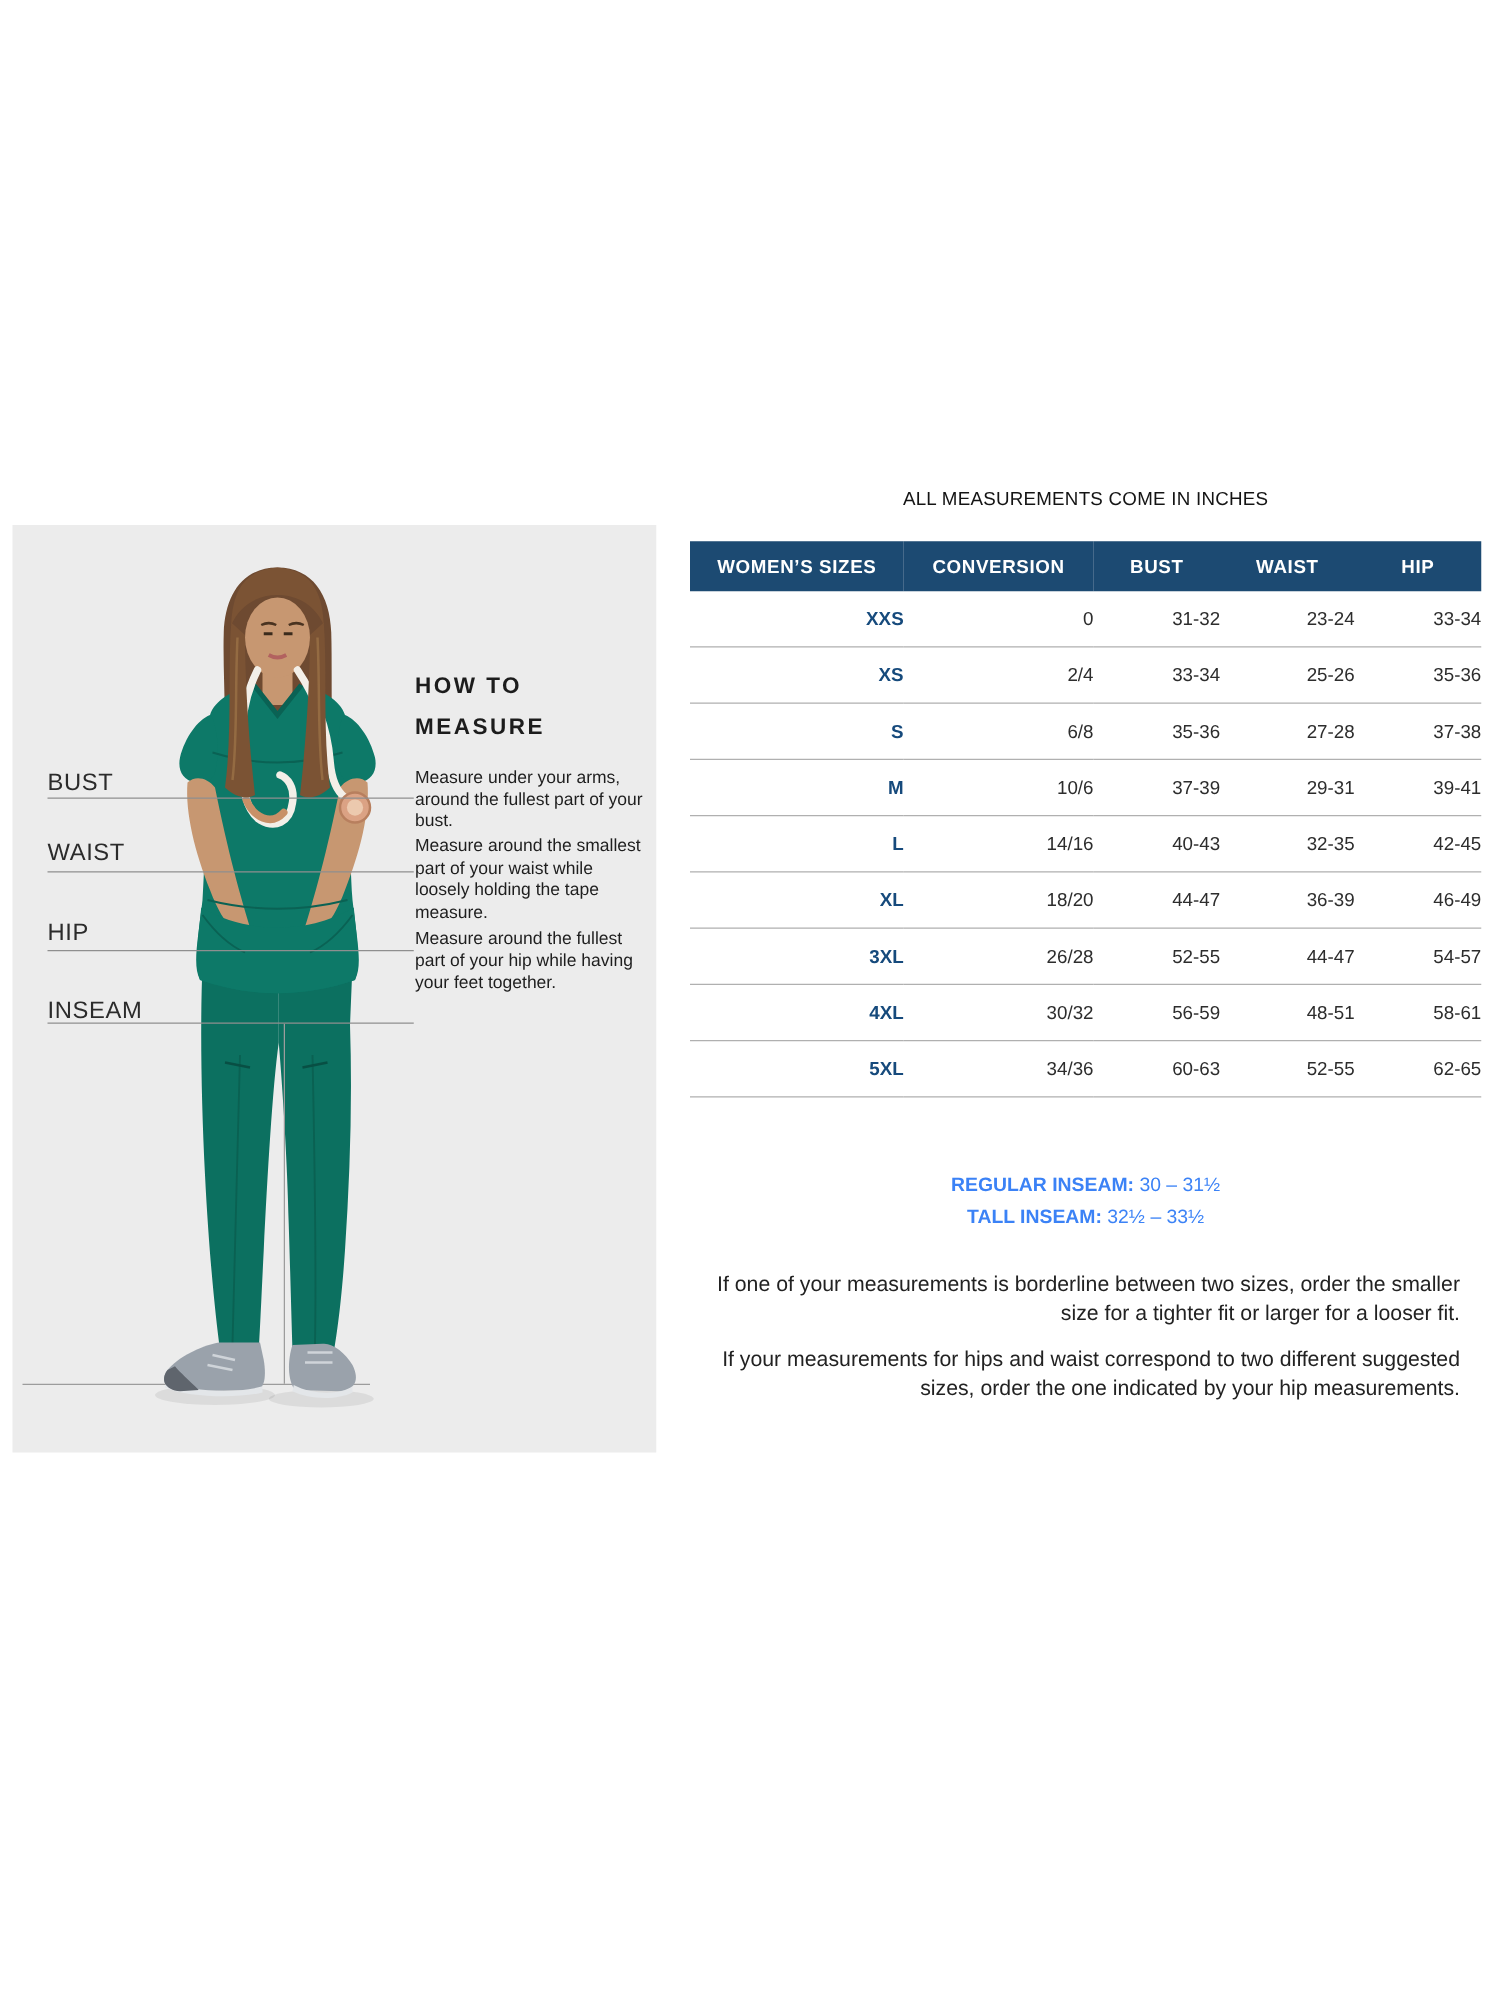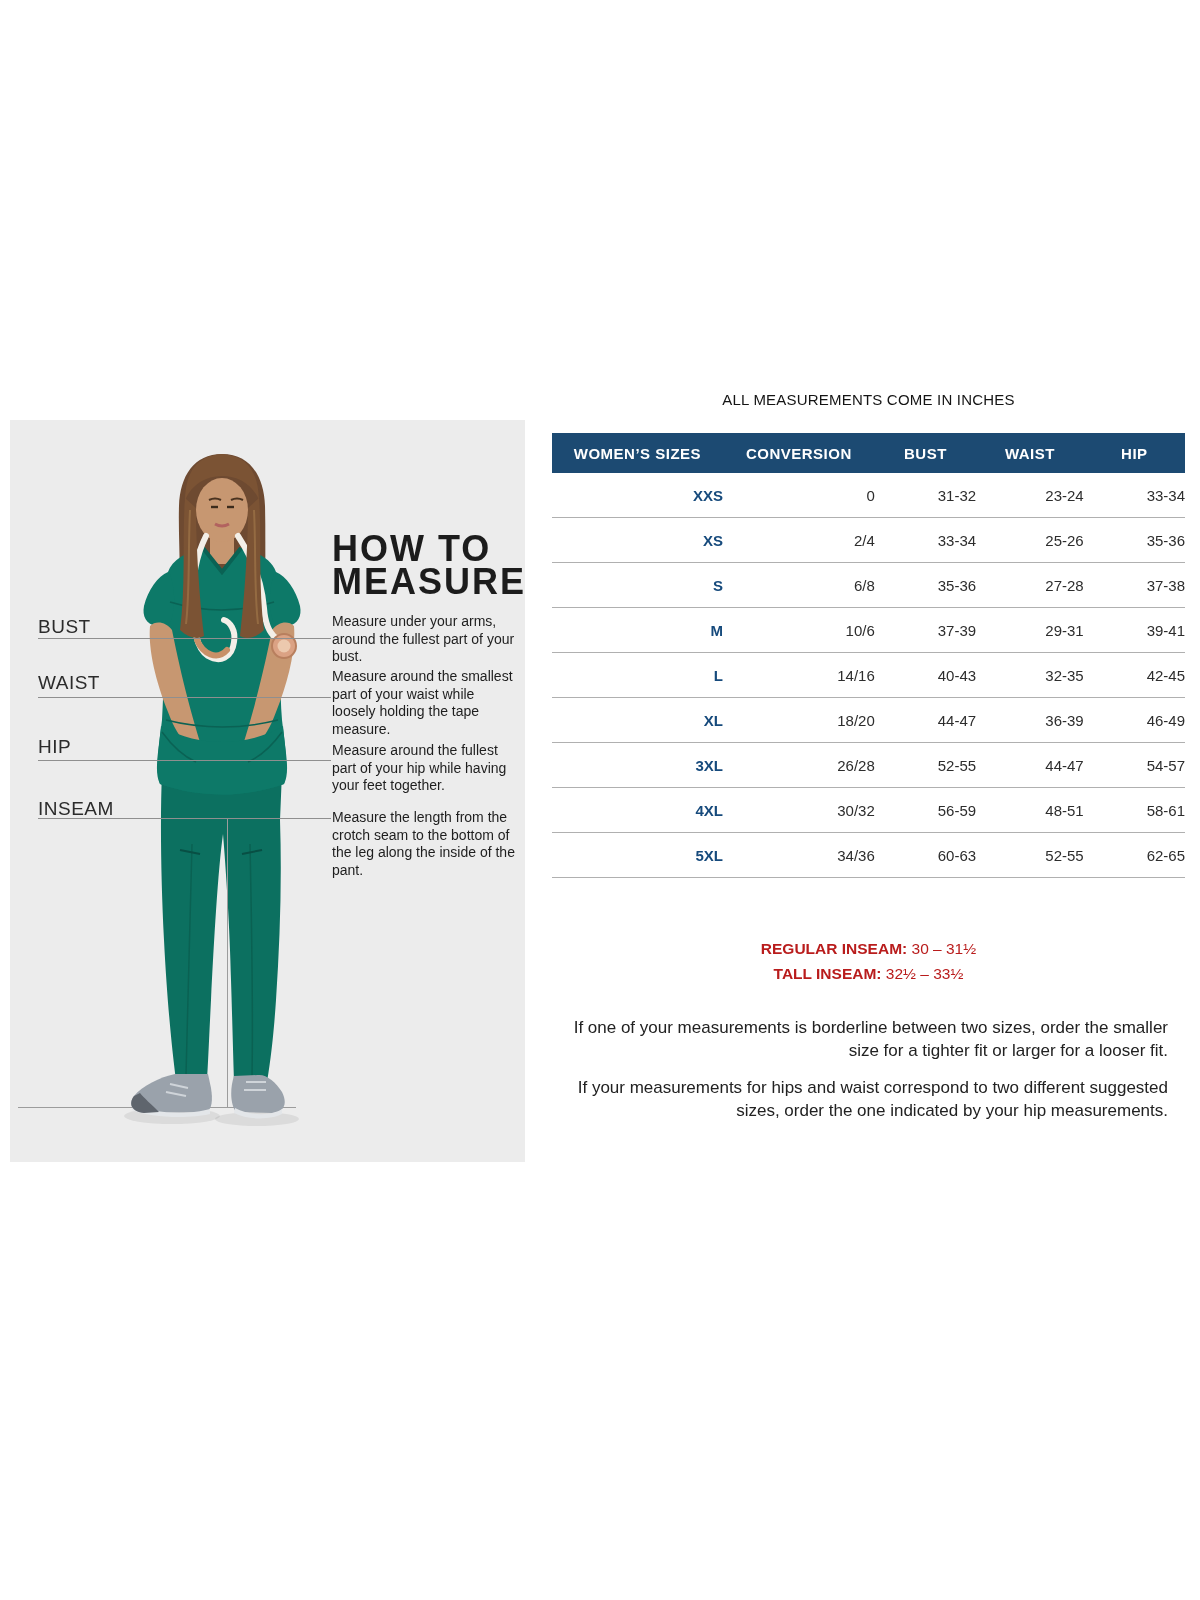"HOW TO MEASURE" .howto { font-size: 36px -> 18px }
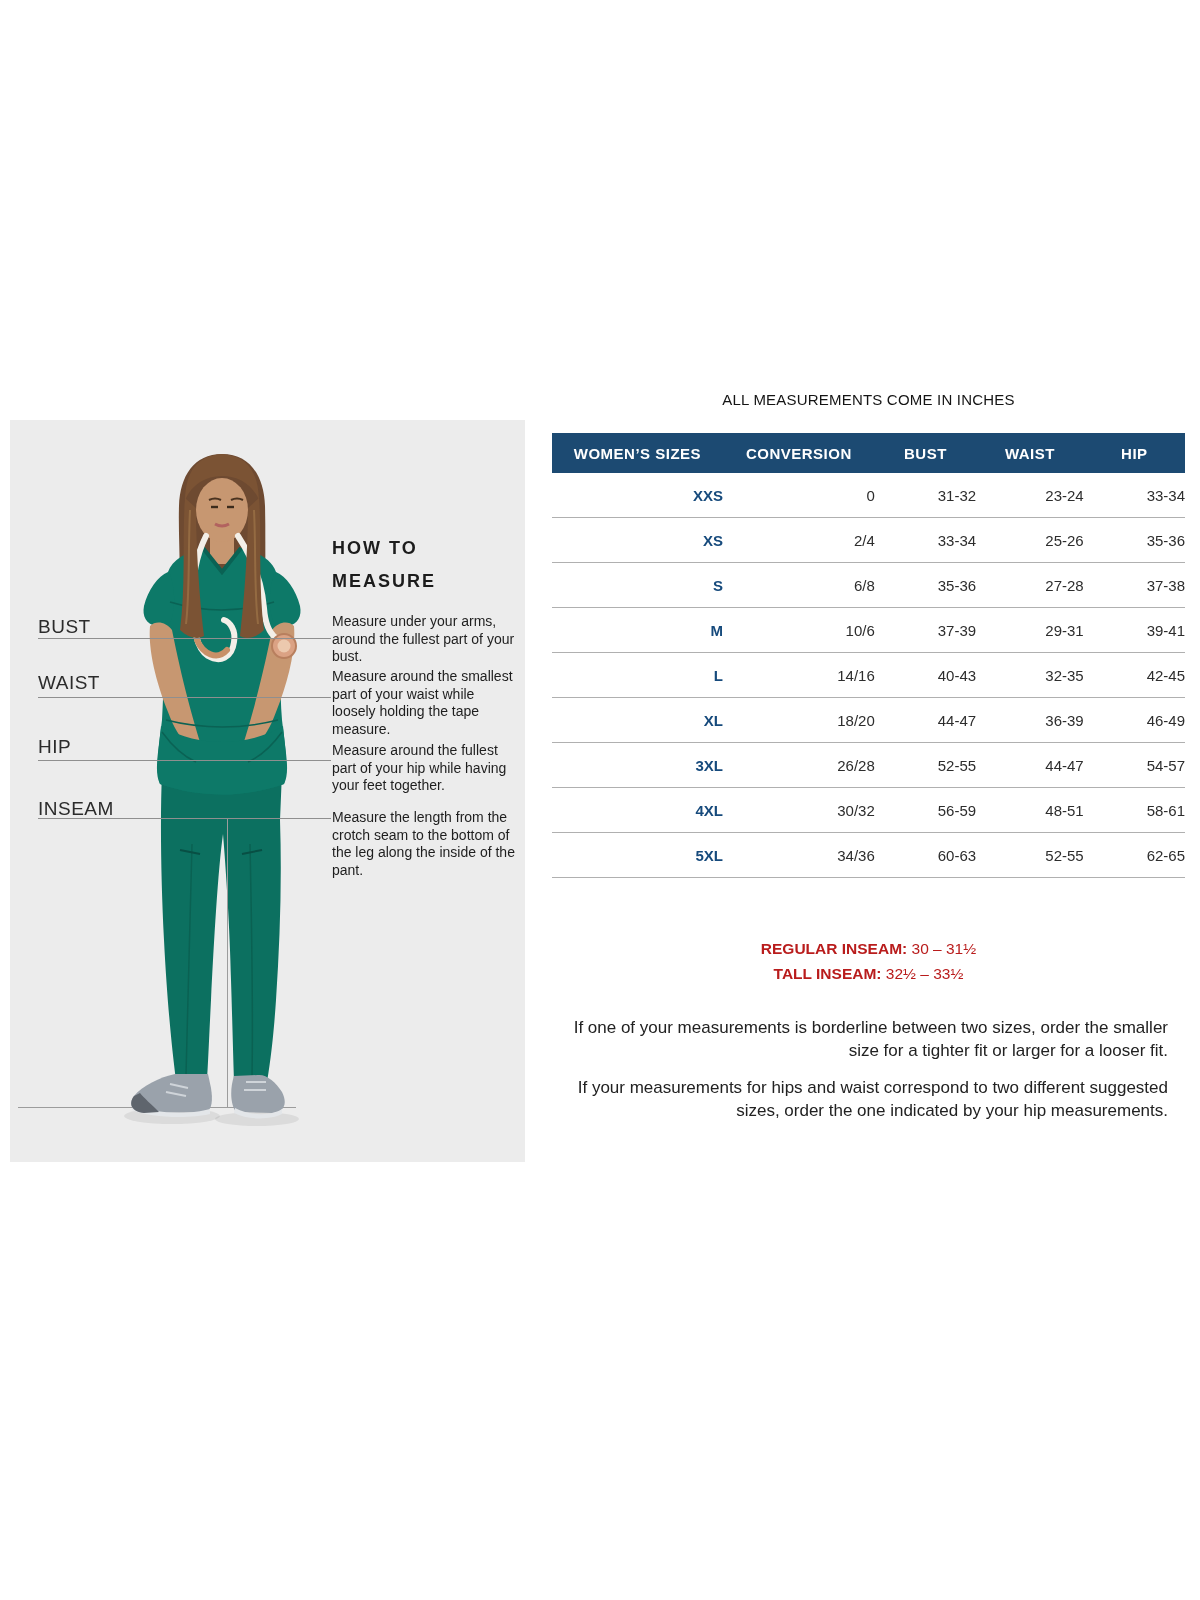"Measure the length from the" div.instr { html: <div>Measure the length from the crotch seam to the bottom of the leg along the inside of the pant.</div> -> none }
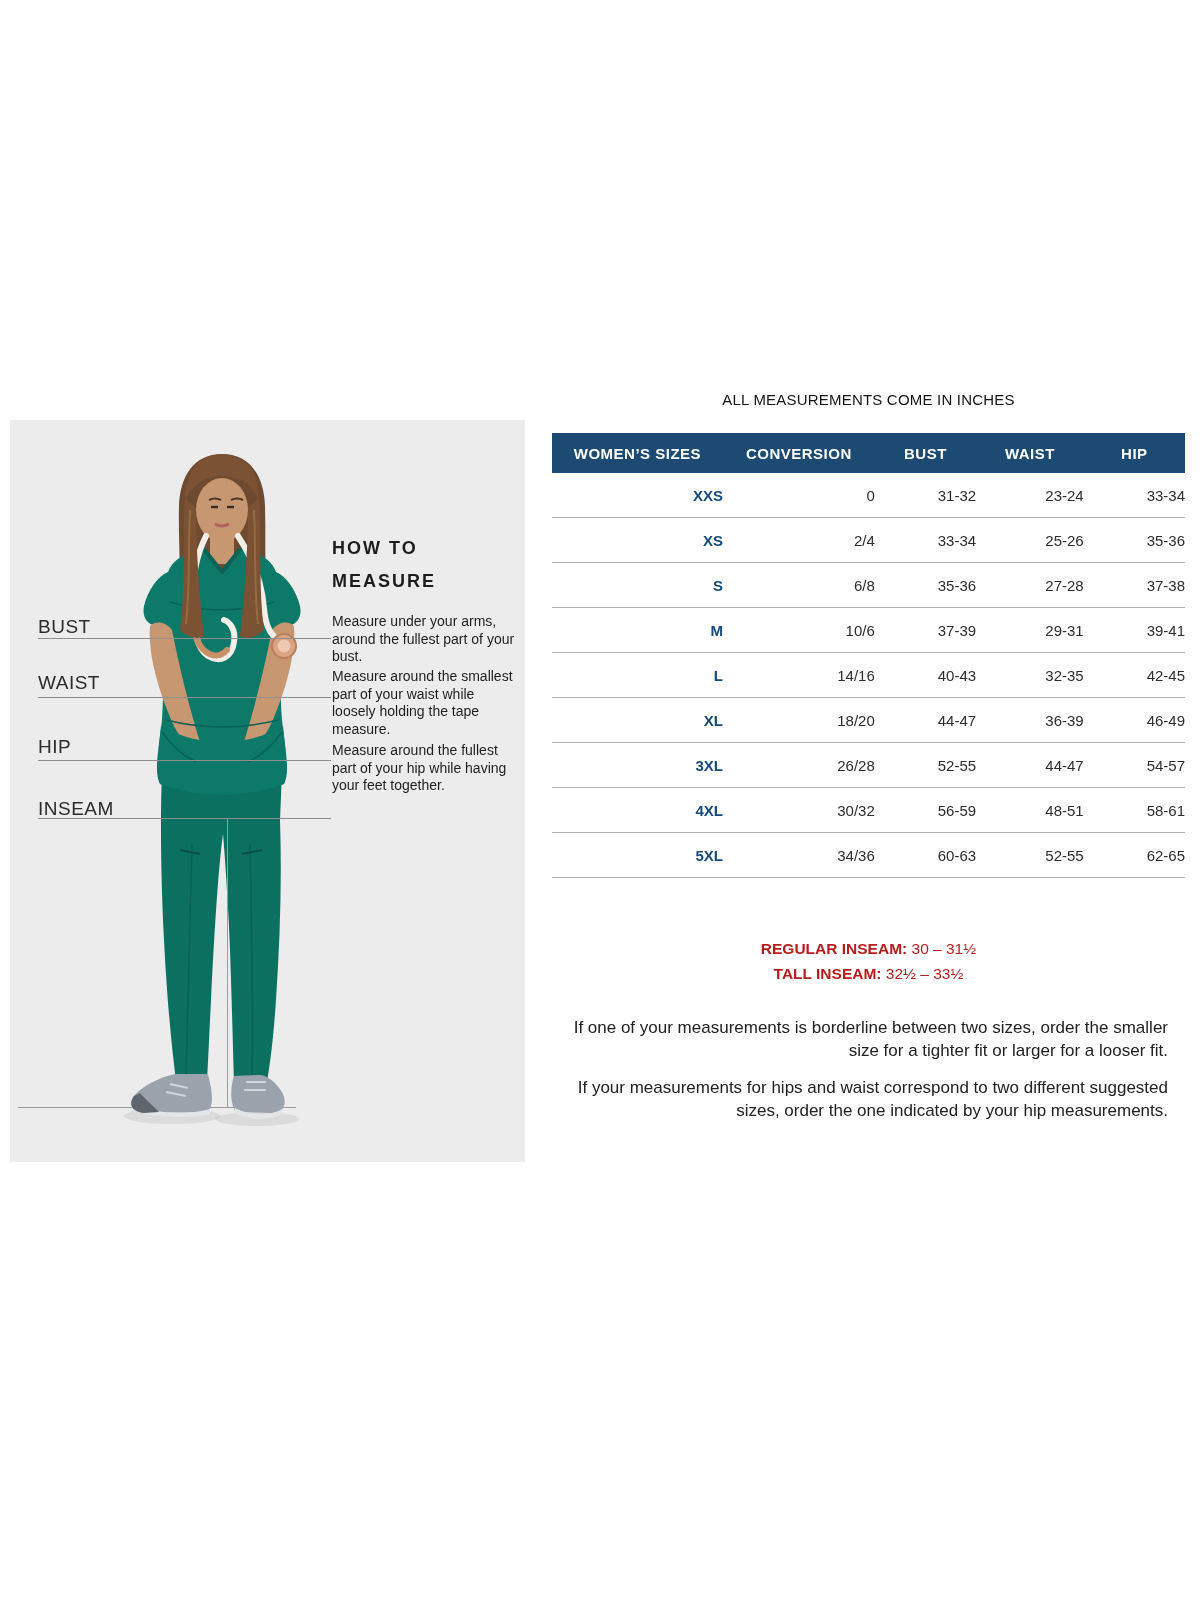"REGULAR INSEAM: 30 – 31½" .notes { color: #b91c1c -> #3b82f6 }
